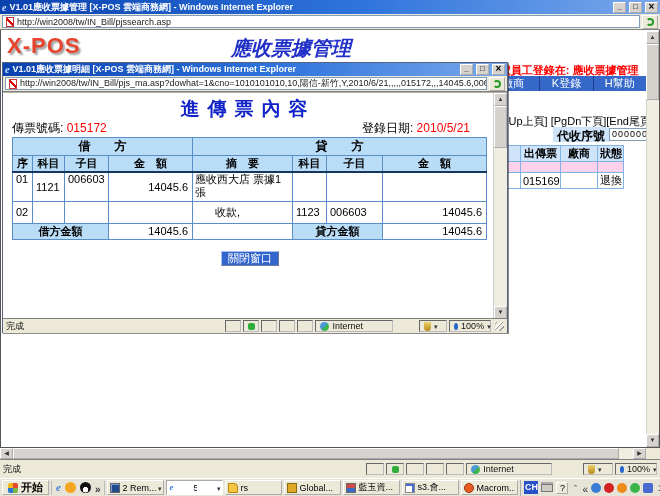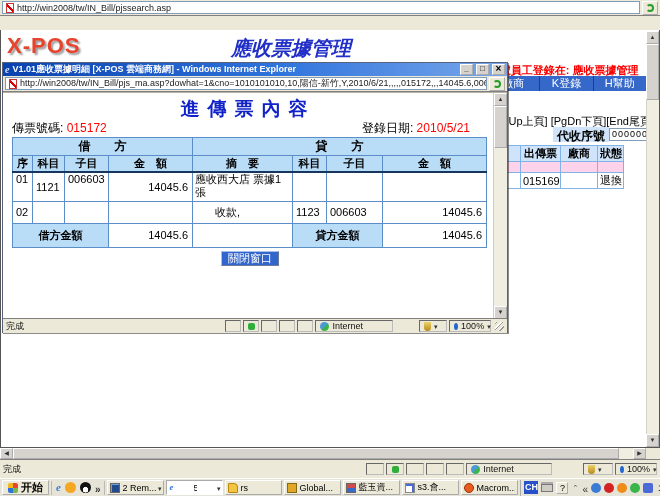"V1.01應收票據管理 [X-POS 雲端商務網] - Windows" div.titlebar { html: none -> <div> <span></span> <span>V1.01應收票據管理 [X-POS 雲端商務網] - Windows Internet Explorer</span> <span></span> <span></span> <span></span> </div> }
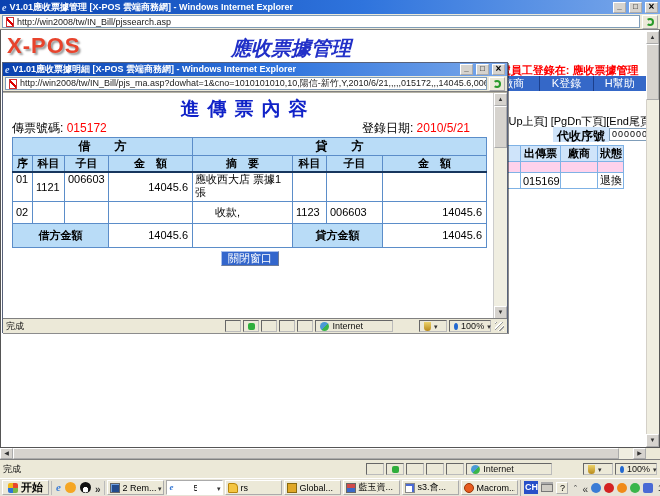"借方金額" .pt-foot td { height: 24px -> 16px }
